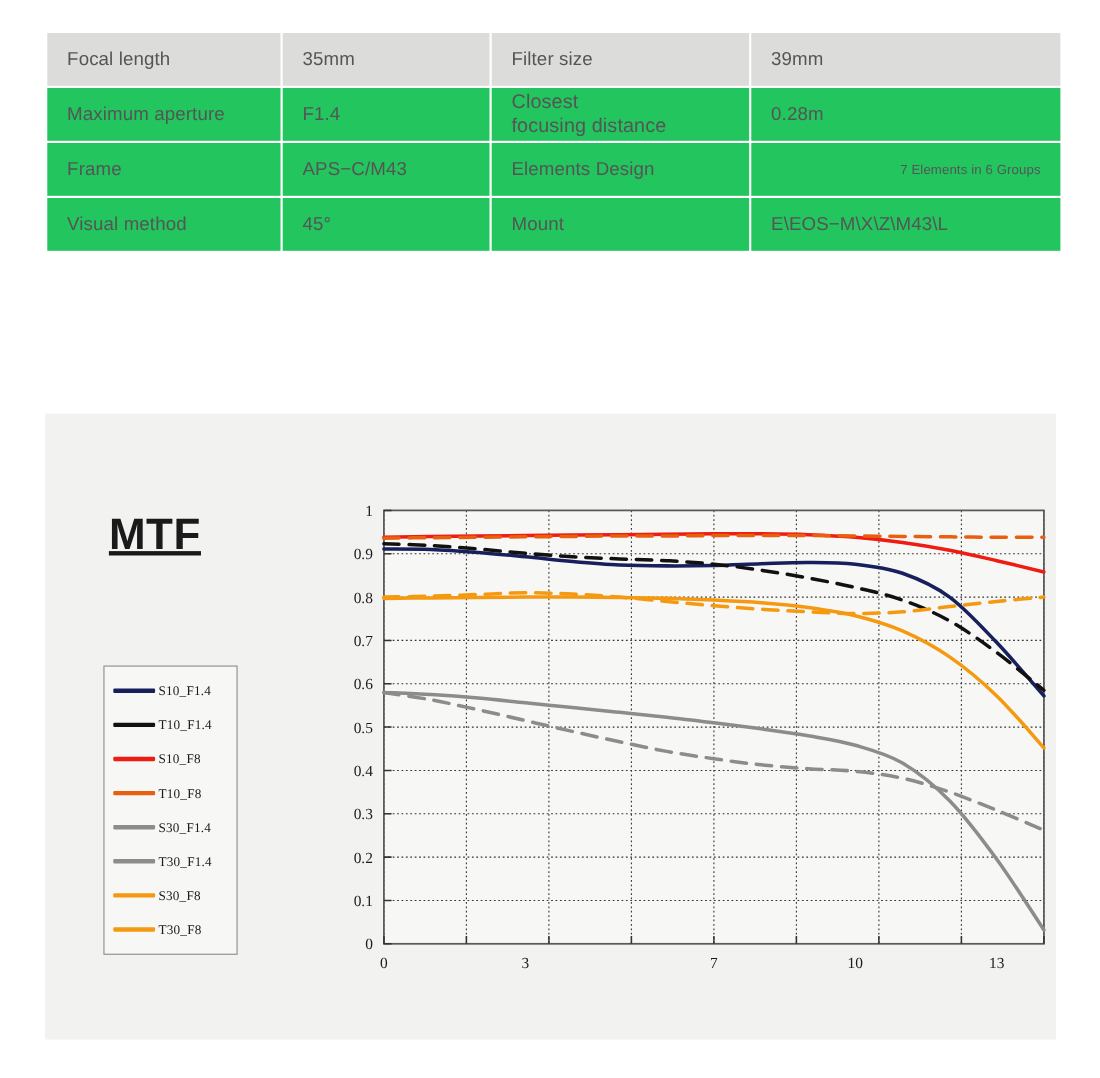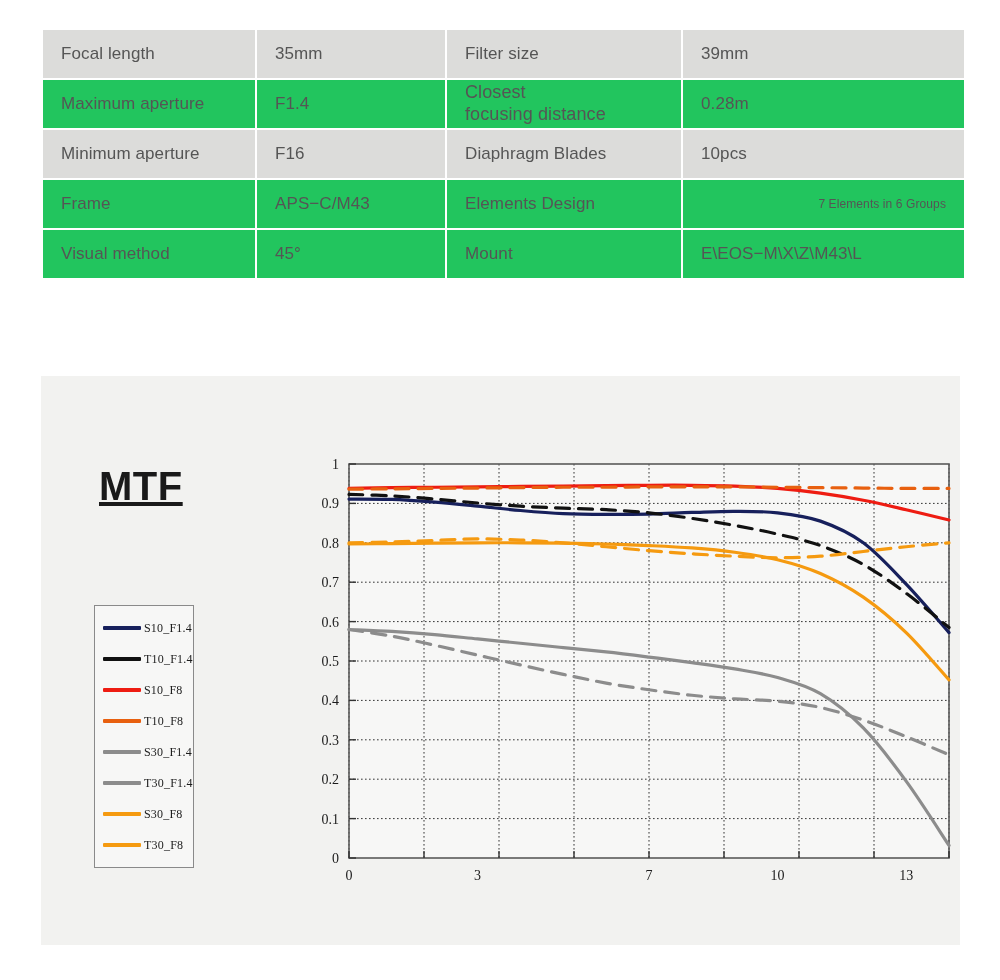"Minimum aperture" tr.shade { html: <tr> <td>Minimum aperture</td> <td>F16</td> <td>Diaphragm Blades</td> <td>10pcs</td> </tr> -> none }
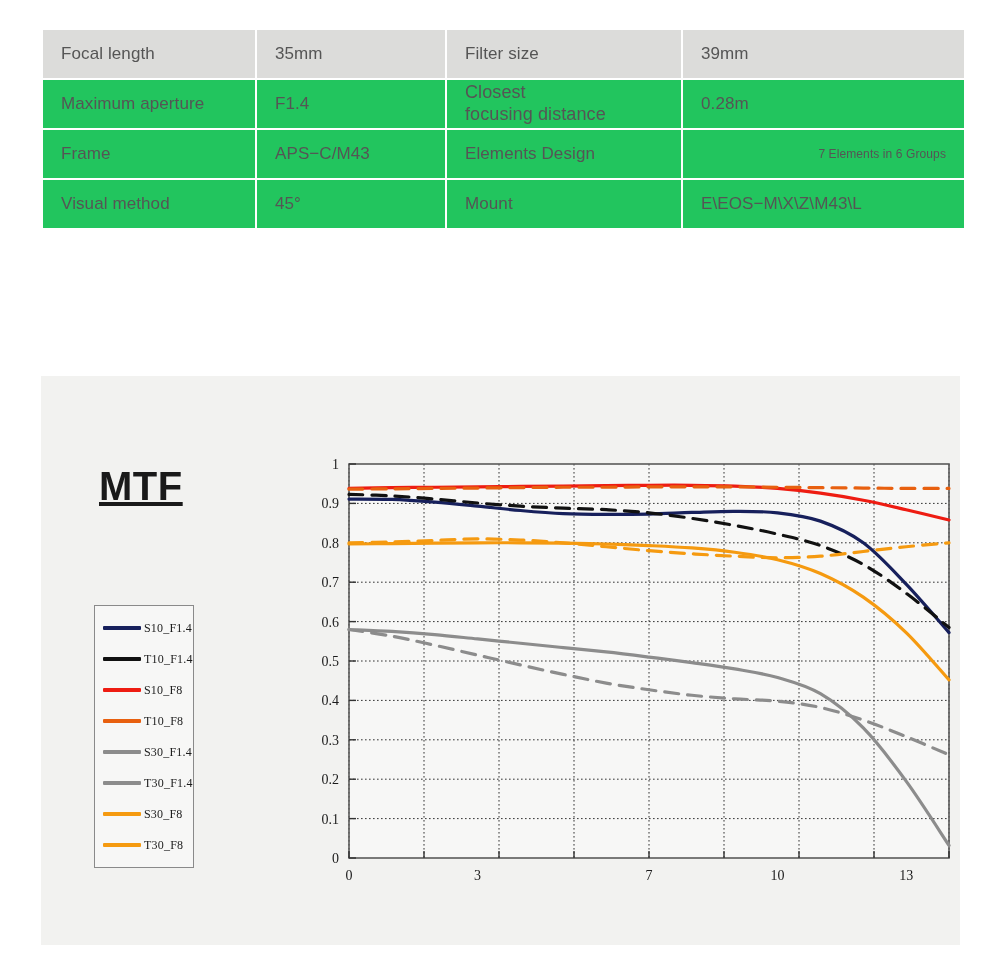"S10_F1.4" .legend-box { width: 100px -> 122px }
